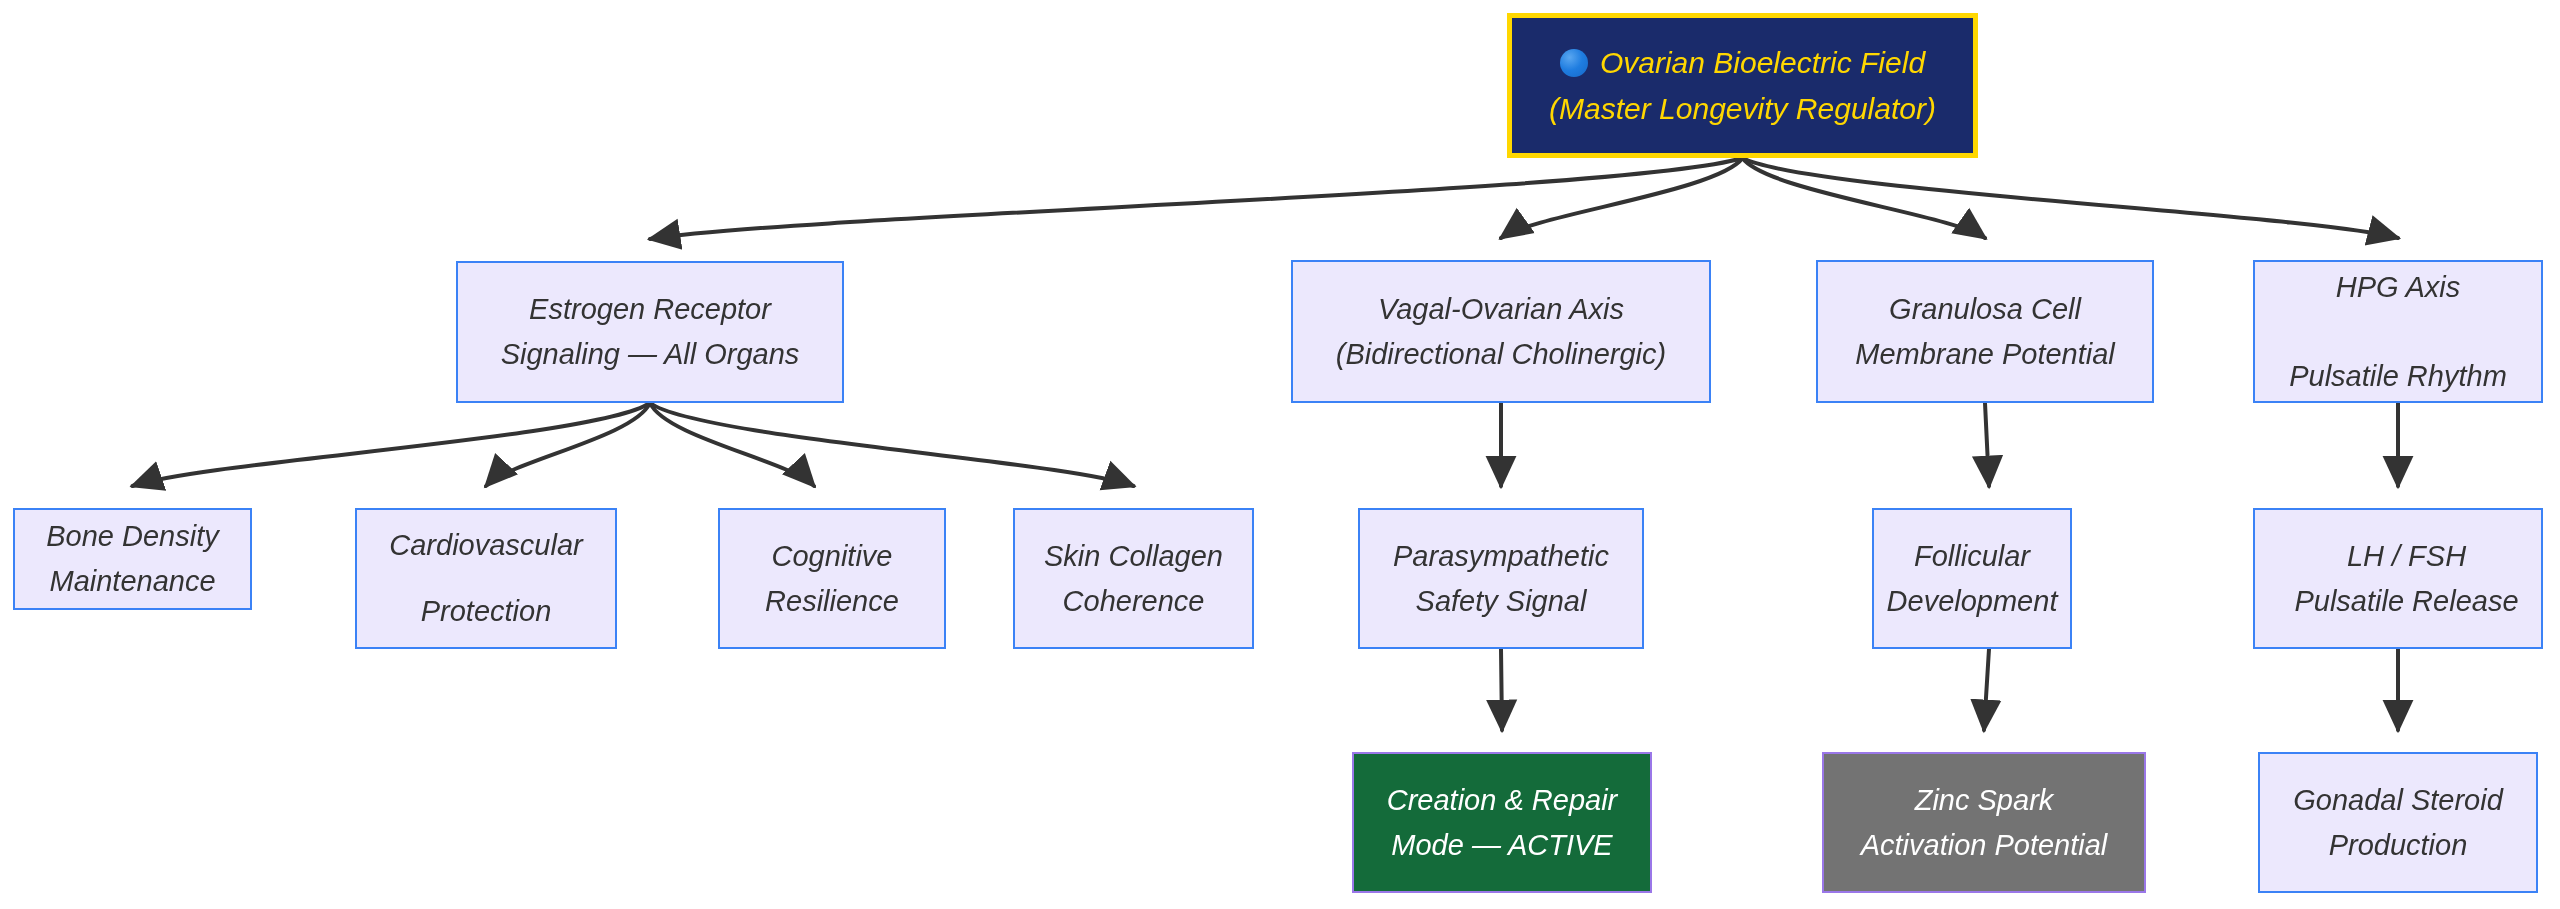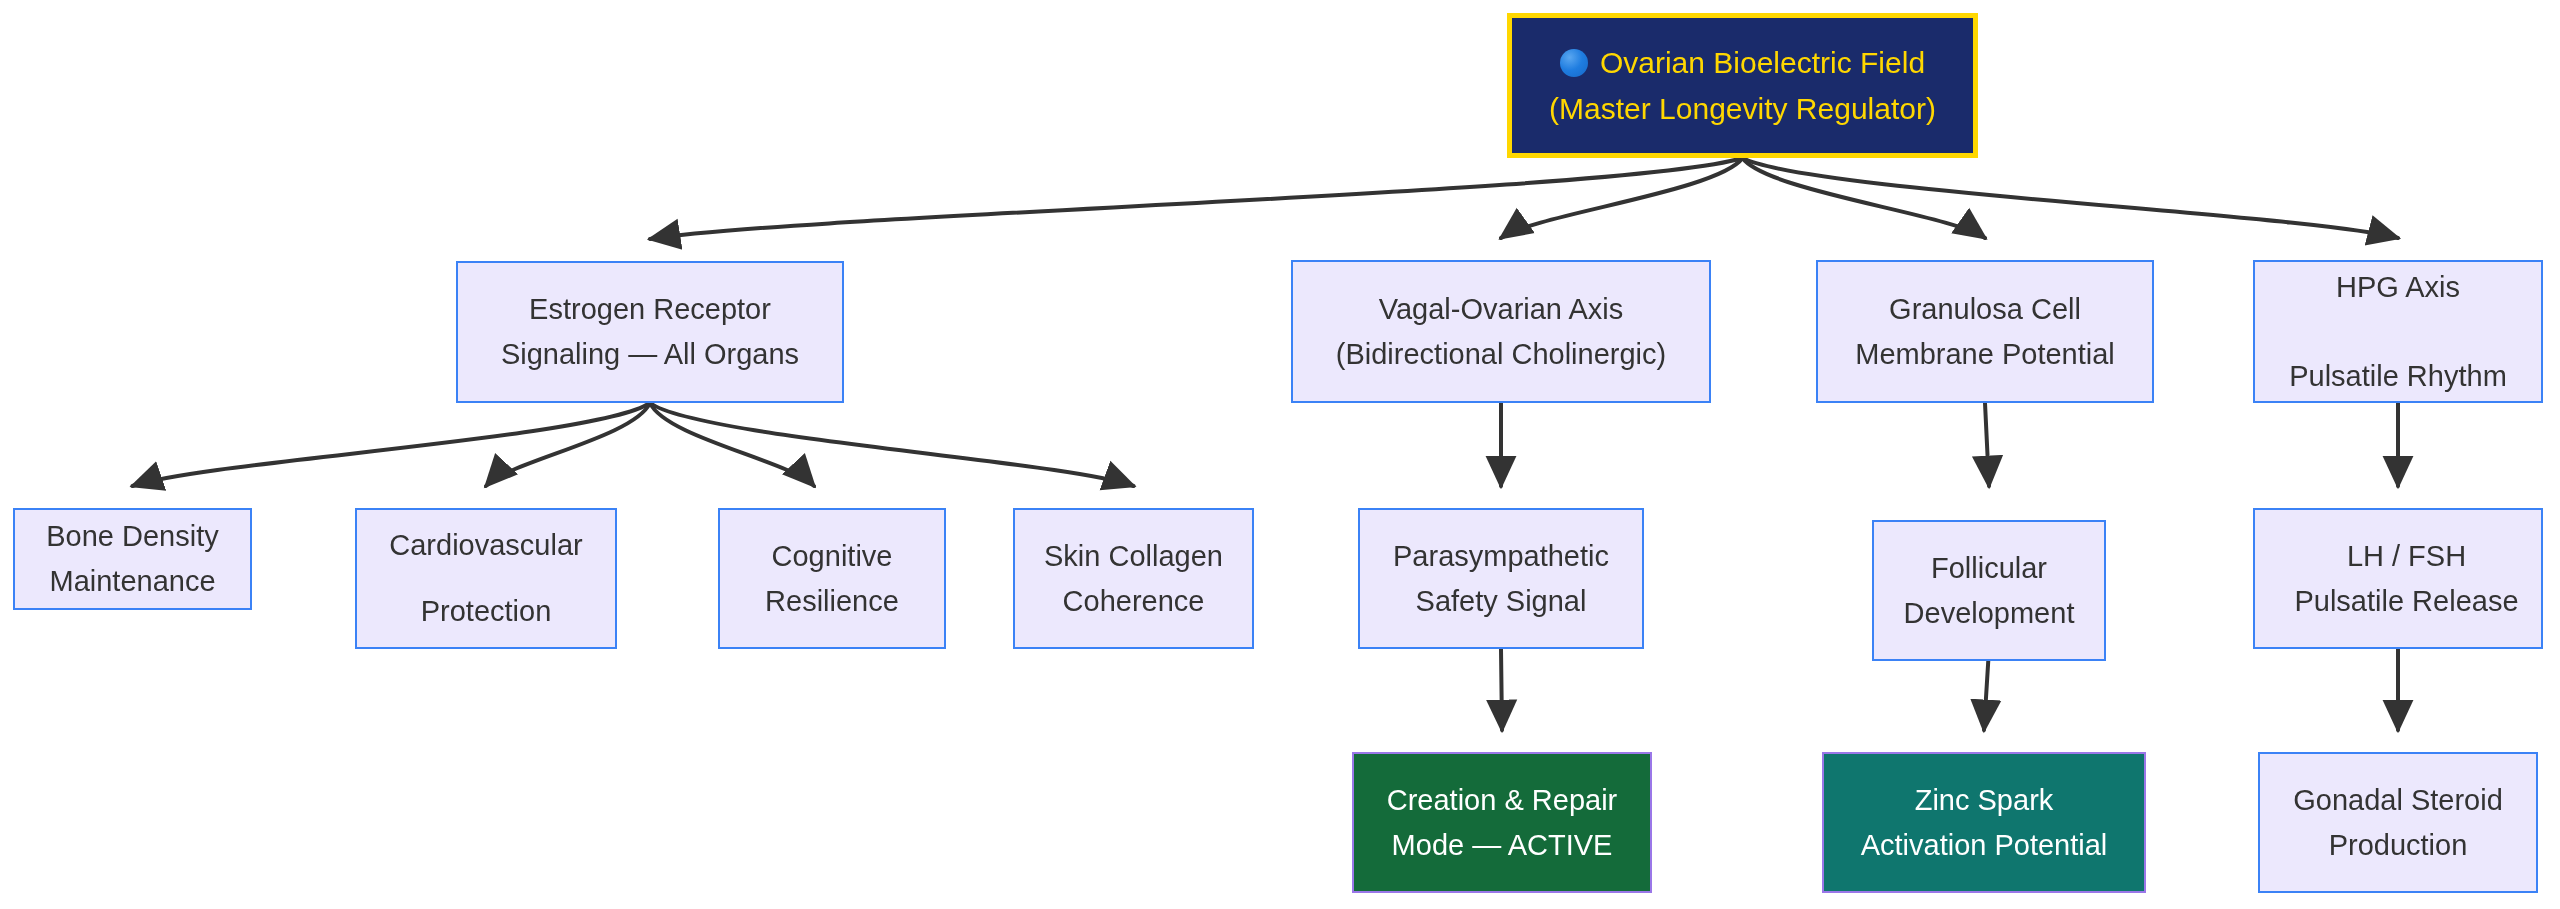"Ovarian Bioelectric Field" #diagram-root { font-style: none -> italic }
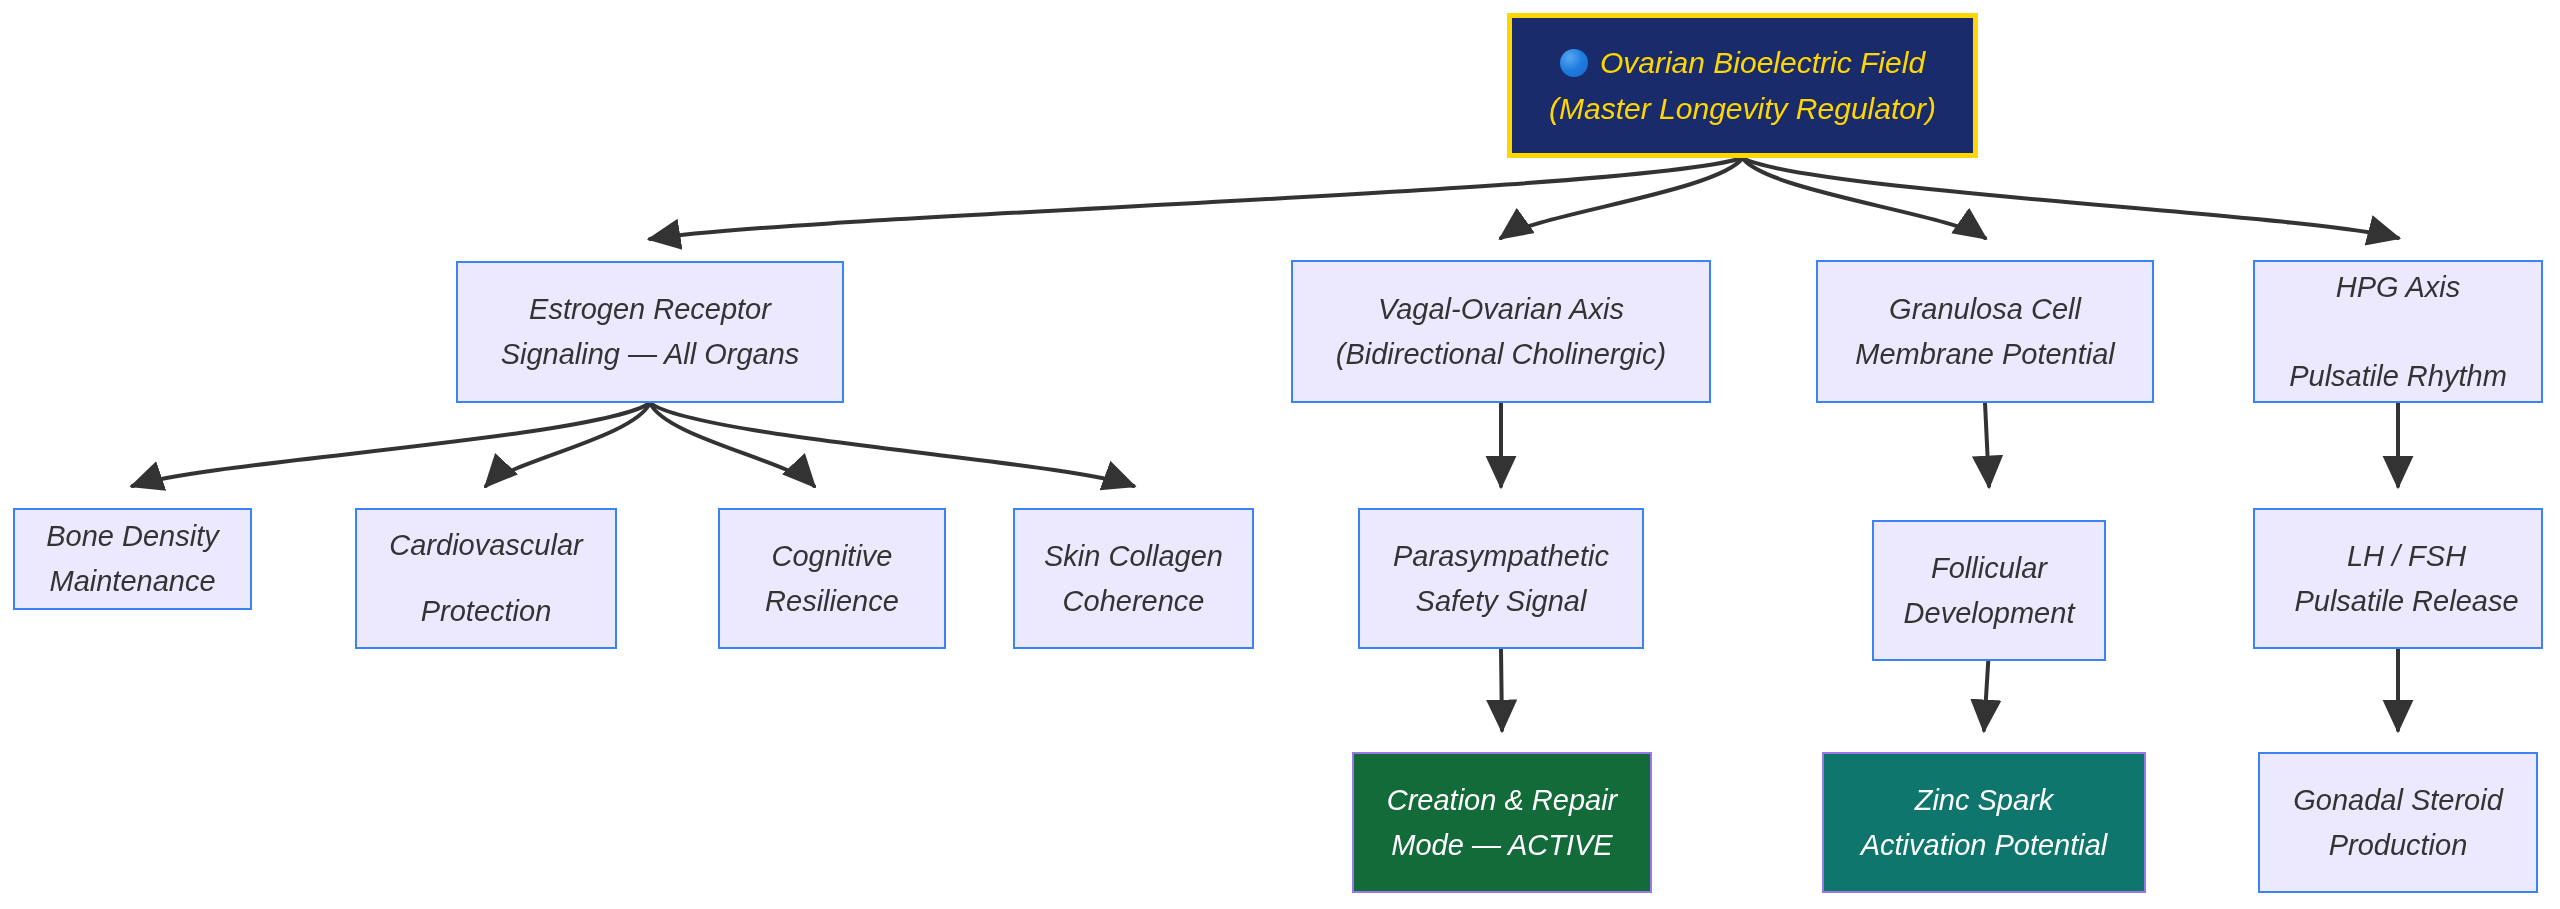"Follicular" div.node-box { top: 520px -> 508px; width: 234px -> 200px }
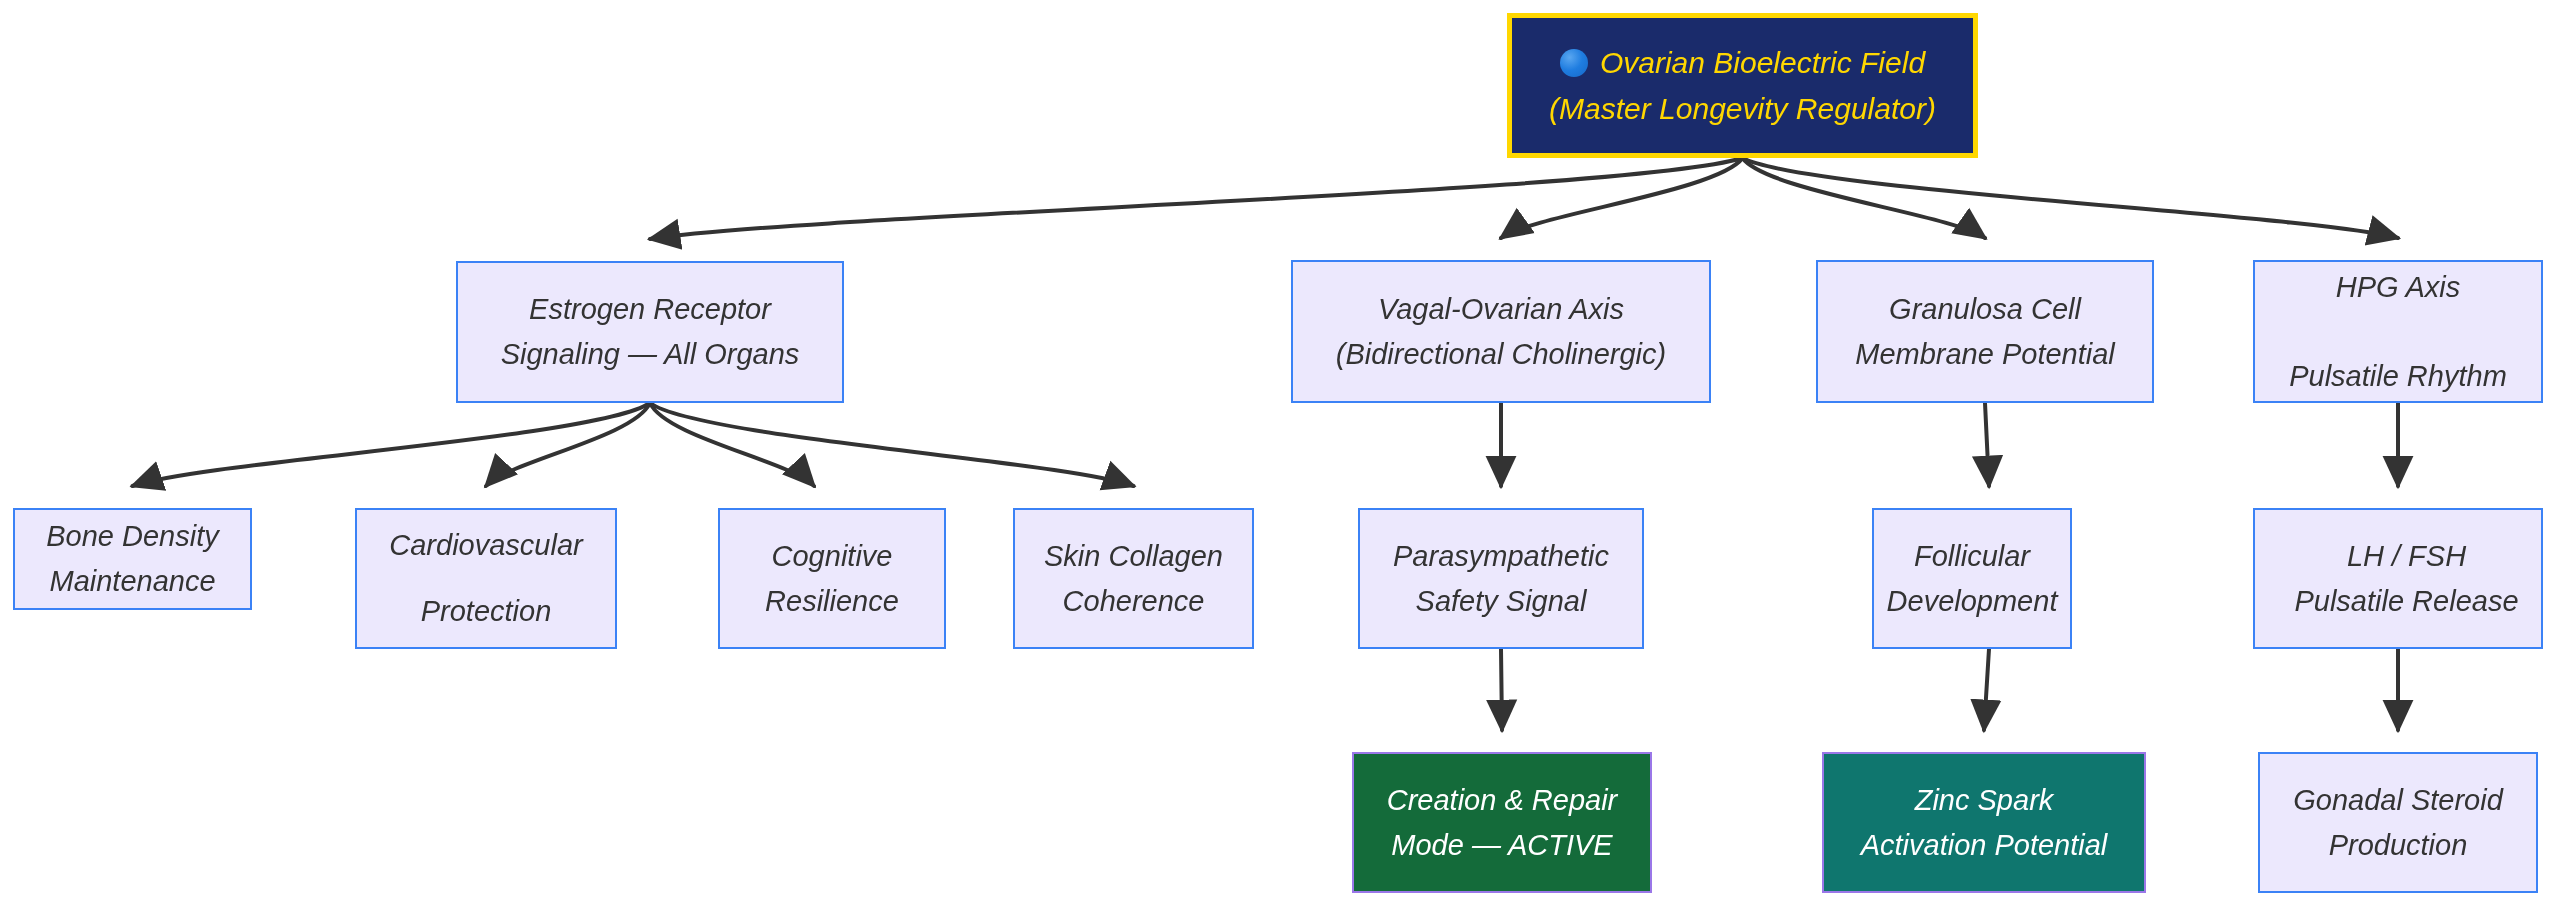"Zinc Spark" .node-purple { background: #0f766e -> #737373 }
